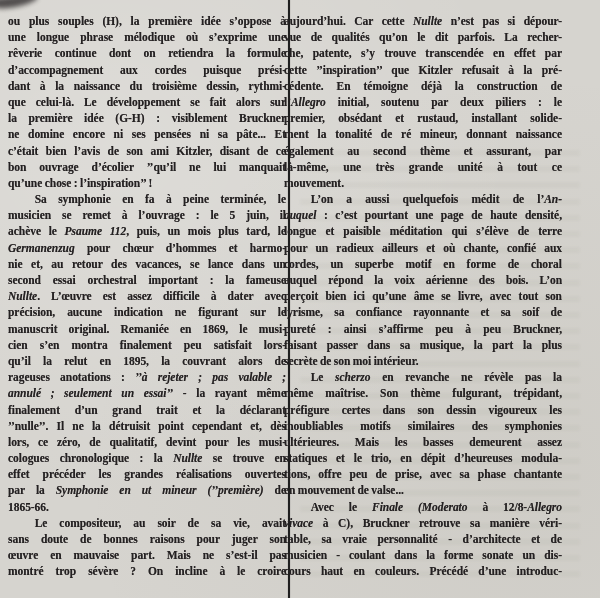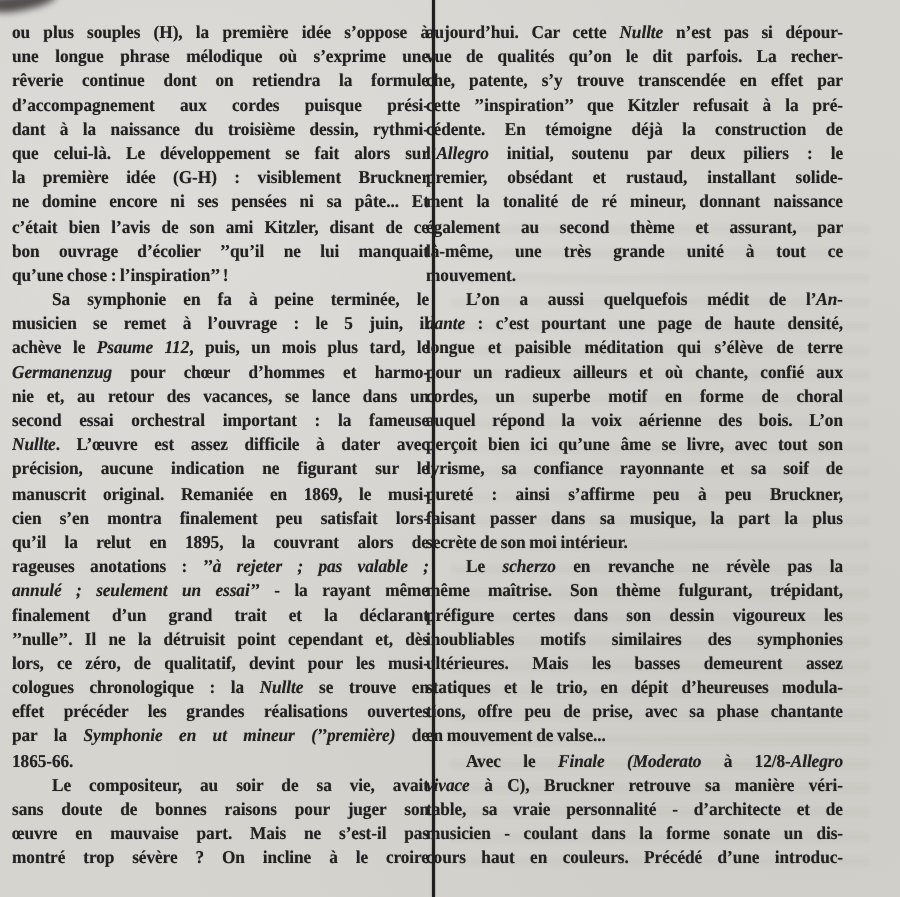"dante" i { text: dante -> auquel }
